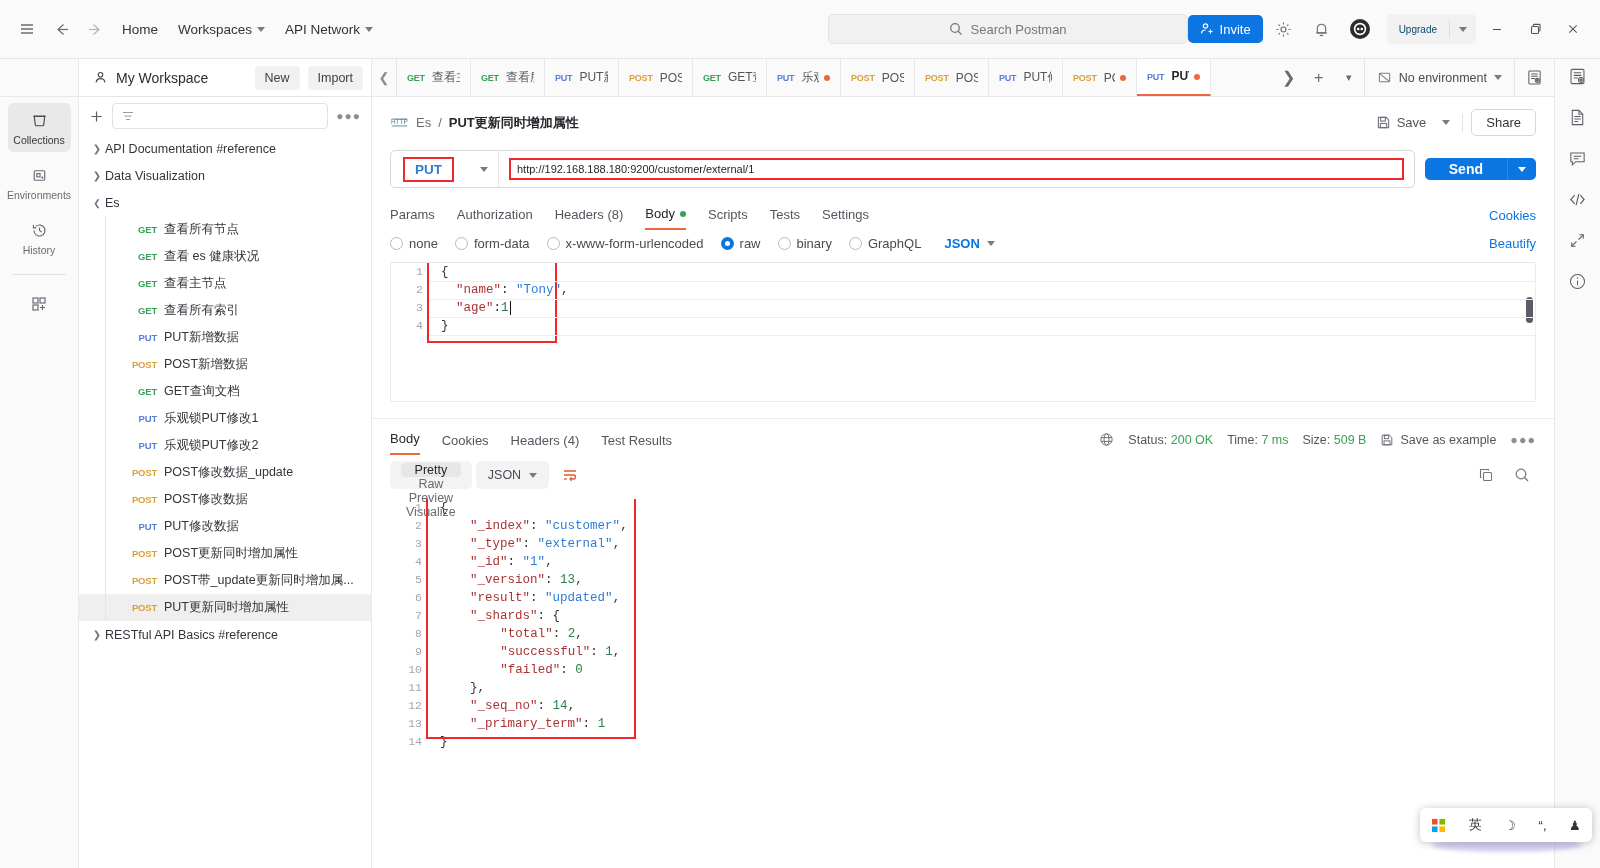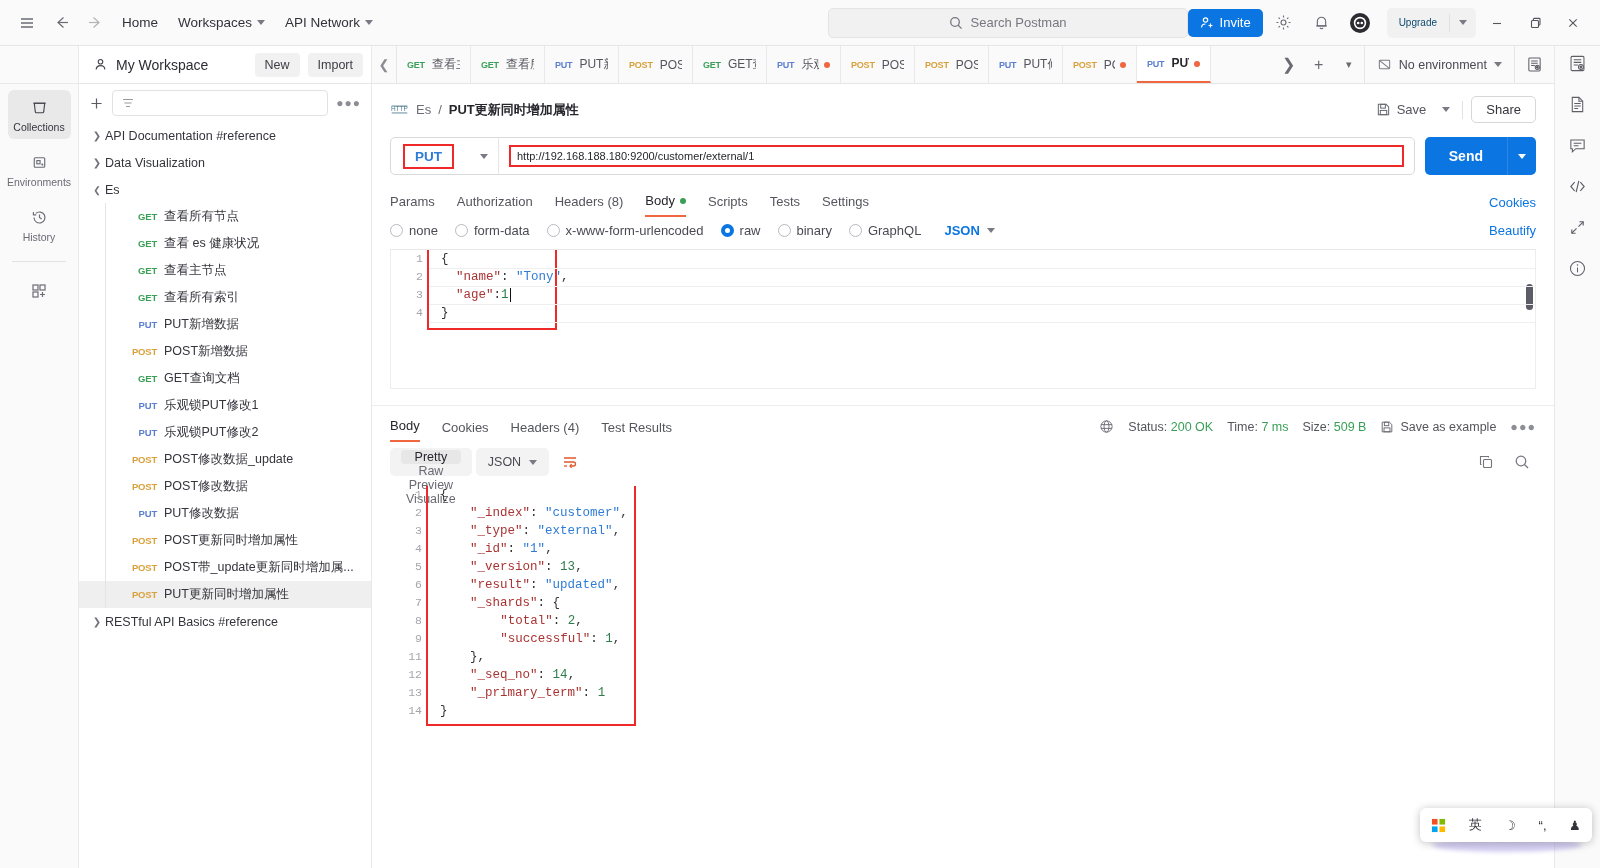"Home" #topbar { height: 46px -> 59px }
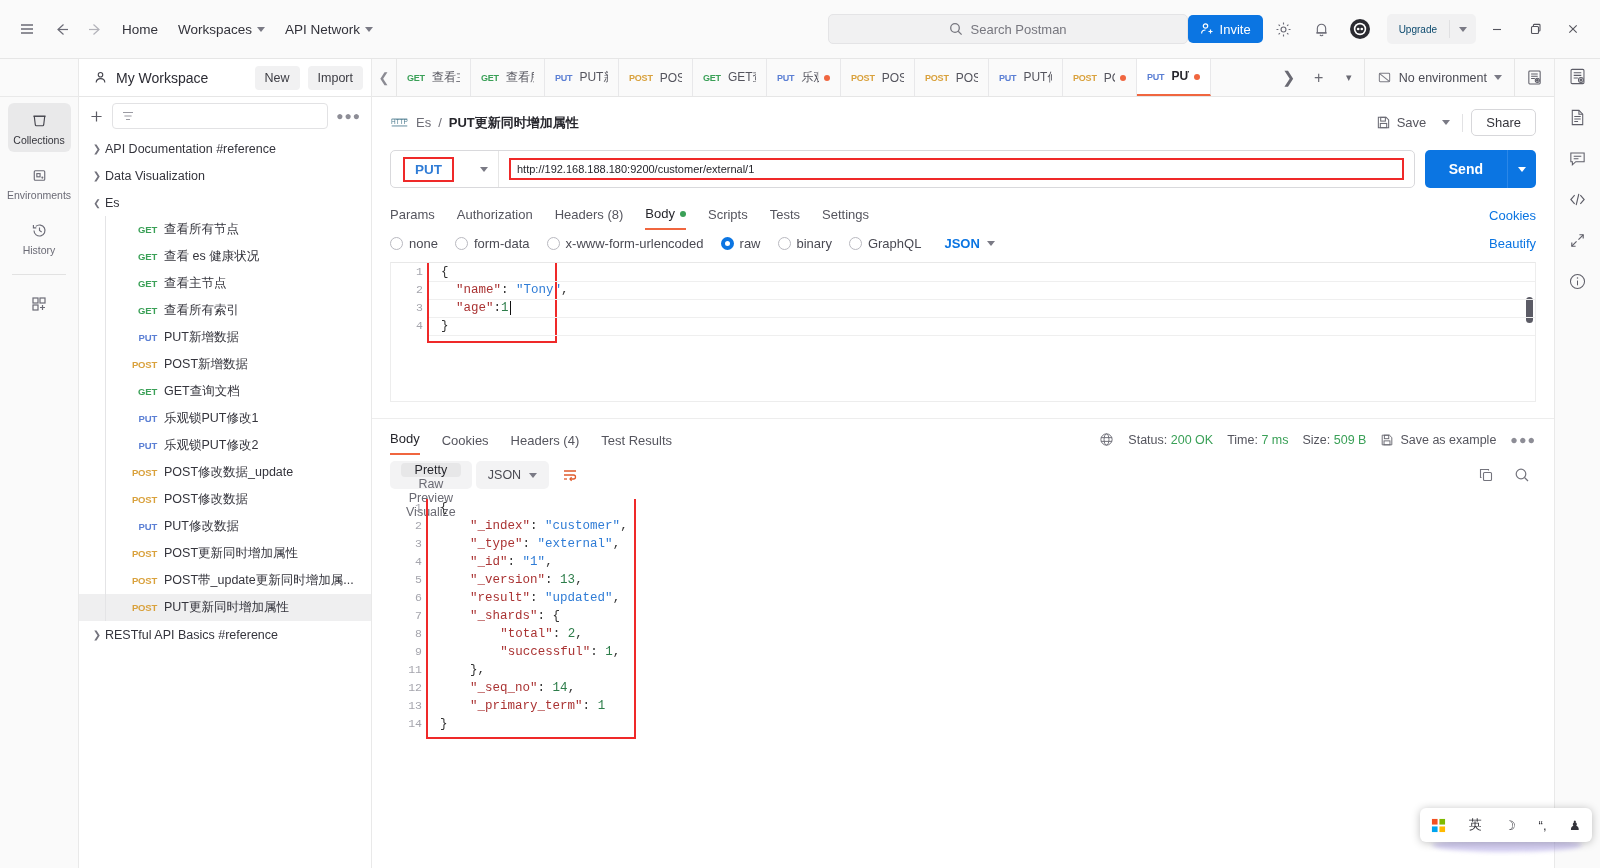"Send" #send { height: 38px -> 22px }
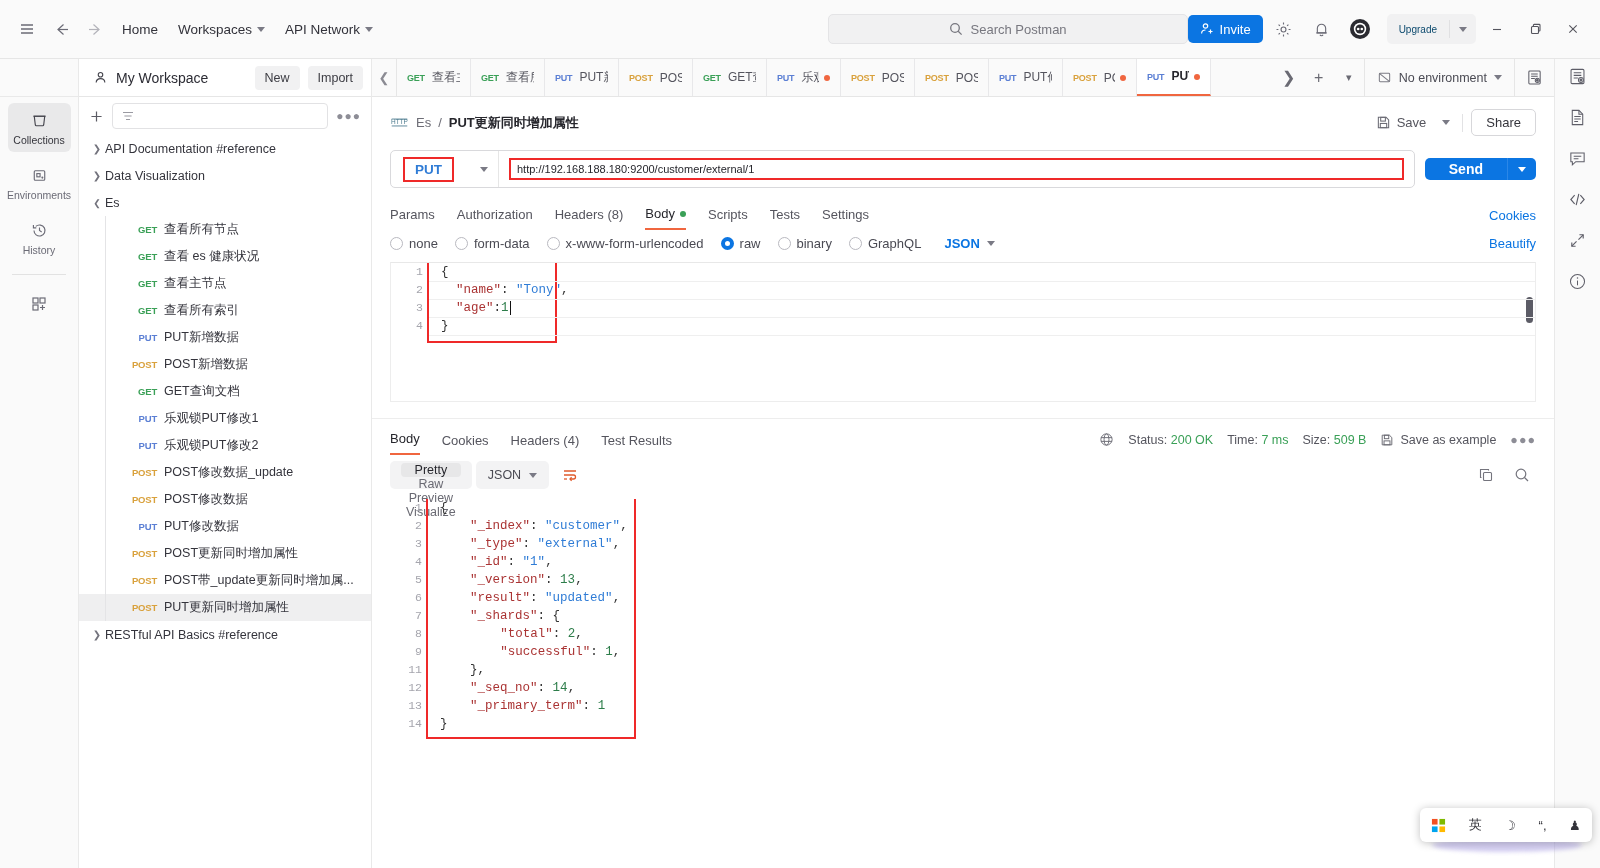"10" div.crow { html: none -> <div> <span>10</span> <span><span> </span><span> </span><span> </span><span> </span><span> </span><span> </span><span> </span><span> </span><span>"failed"</span><span>:</span><span> </span><span>0</span></span> </div> }
